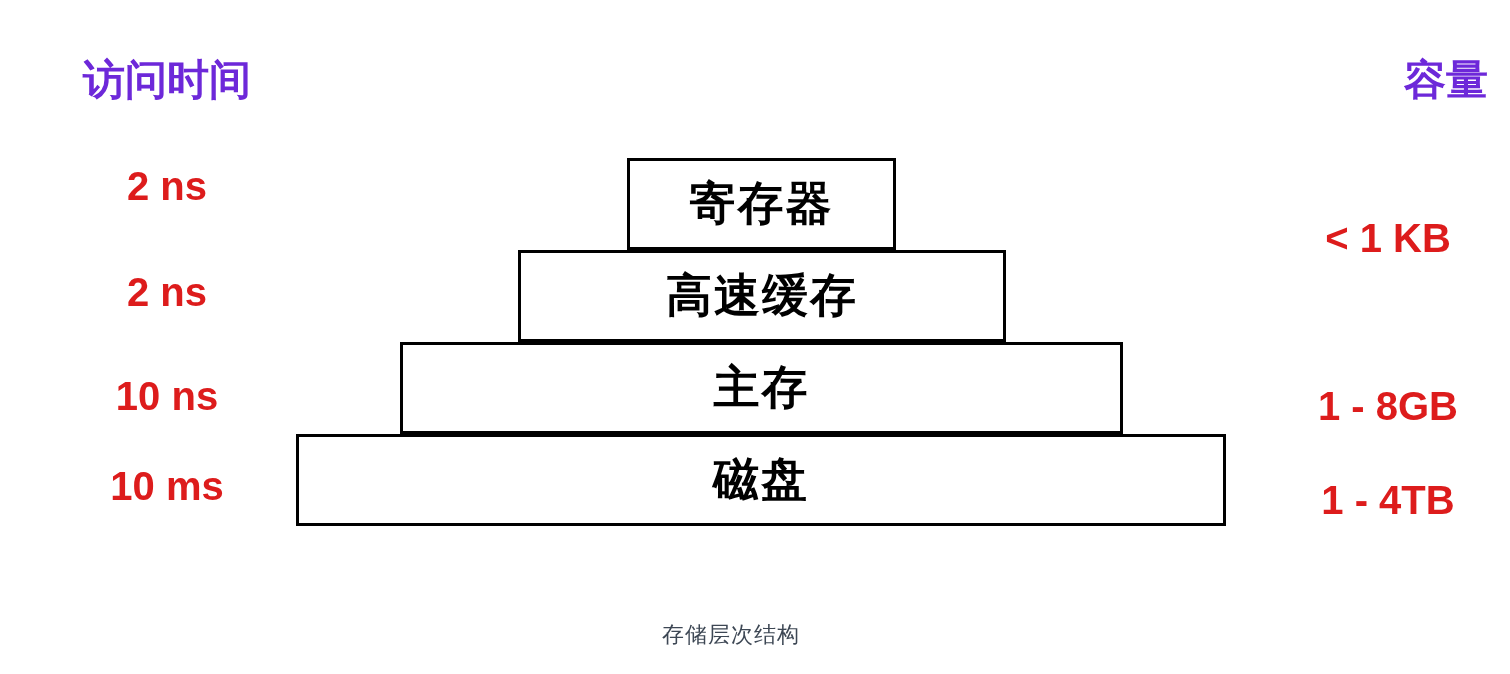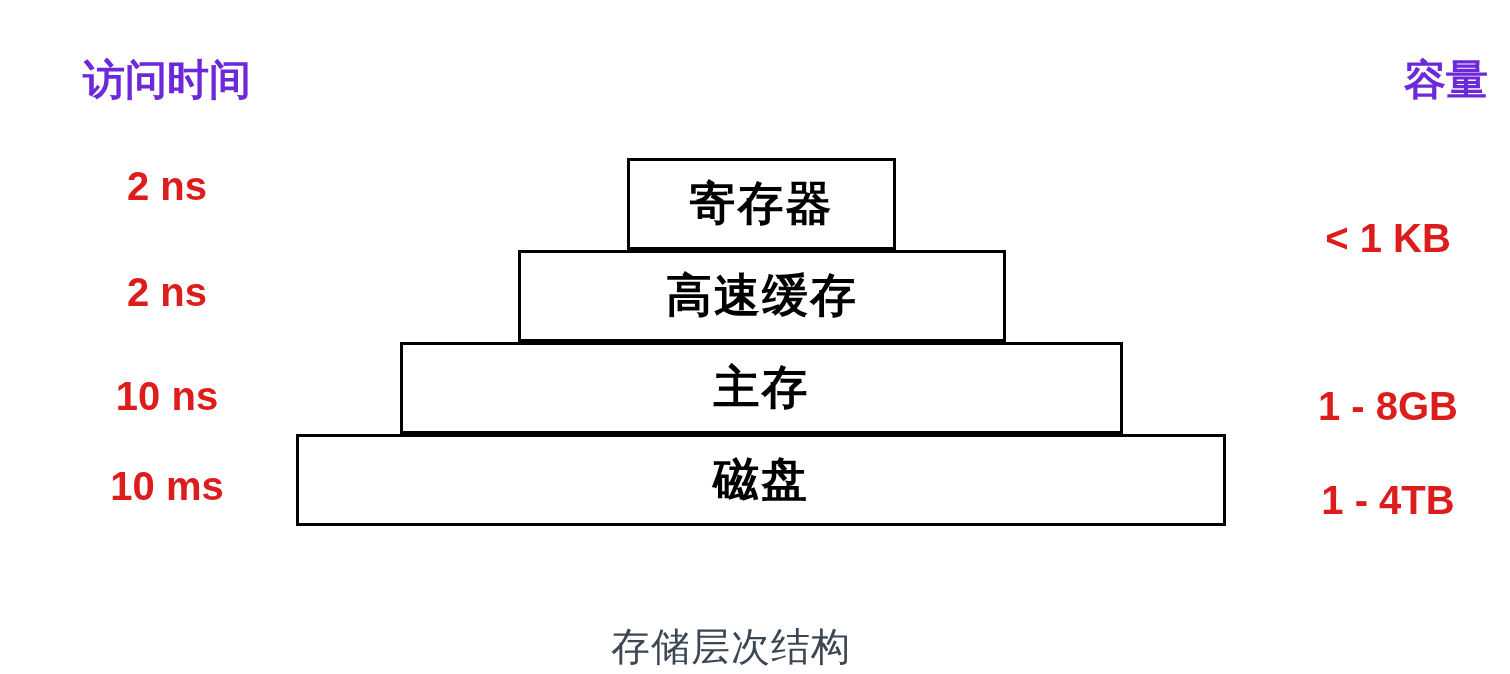"存储层次结构" .caption { font-size: 39px -> 22px }
